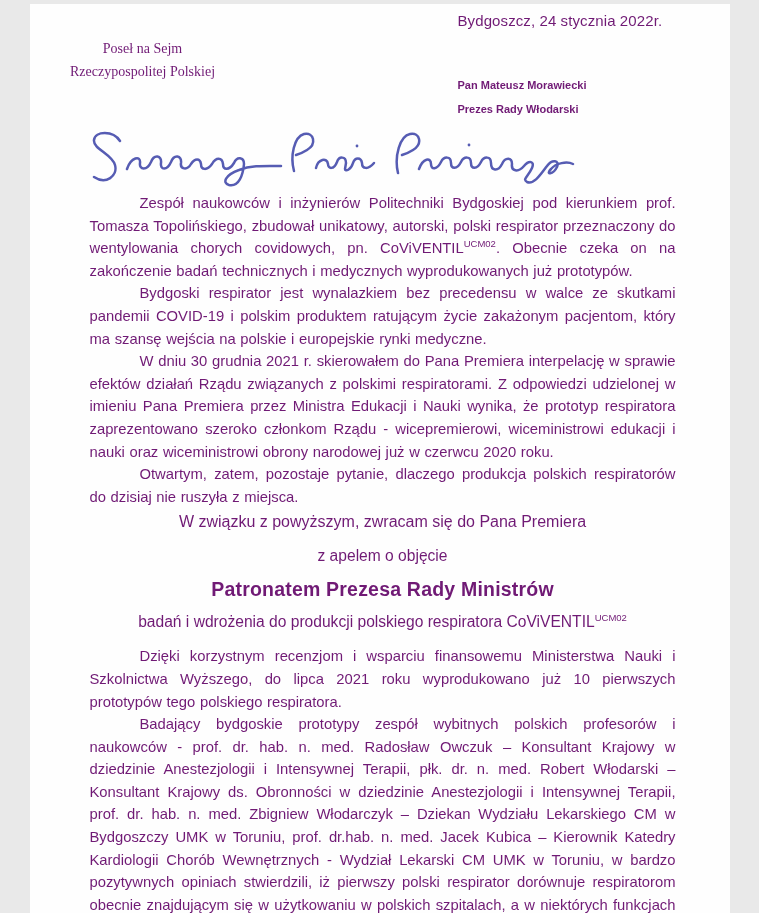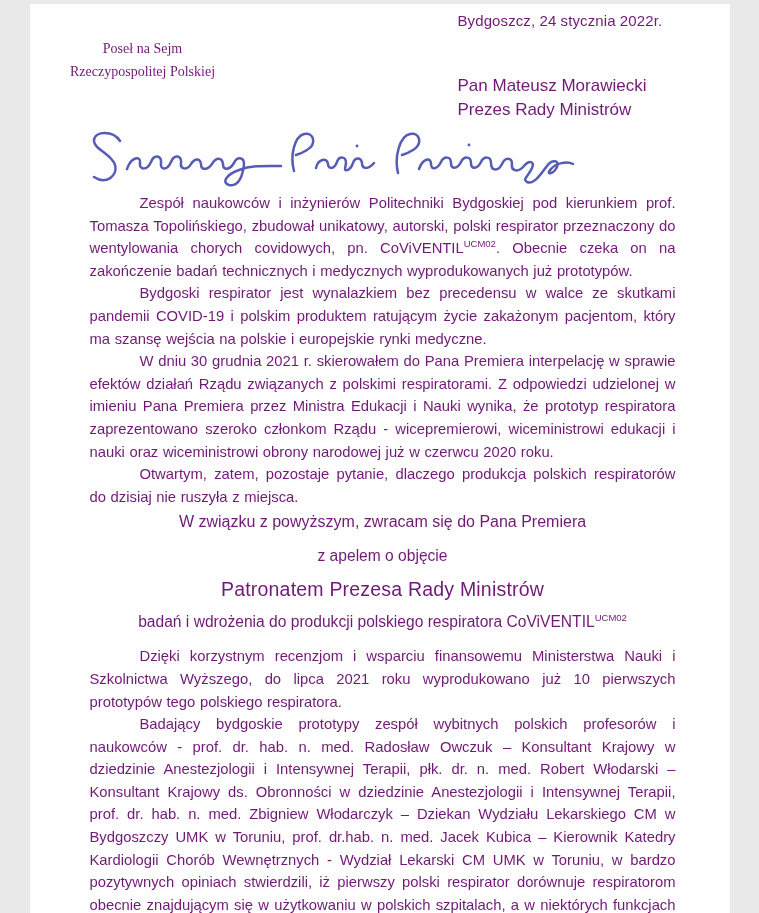"Pan Mateusz Morawiecki" .recipient-block { font-size: 17px -> 11px; font-weight: 400 -> 700 }
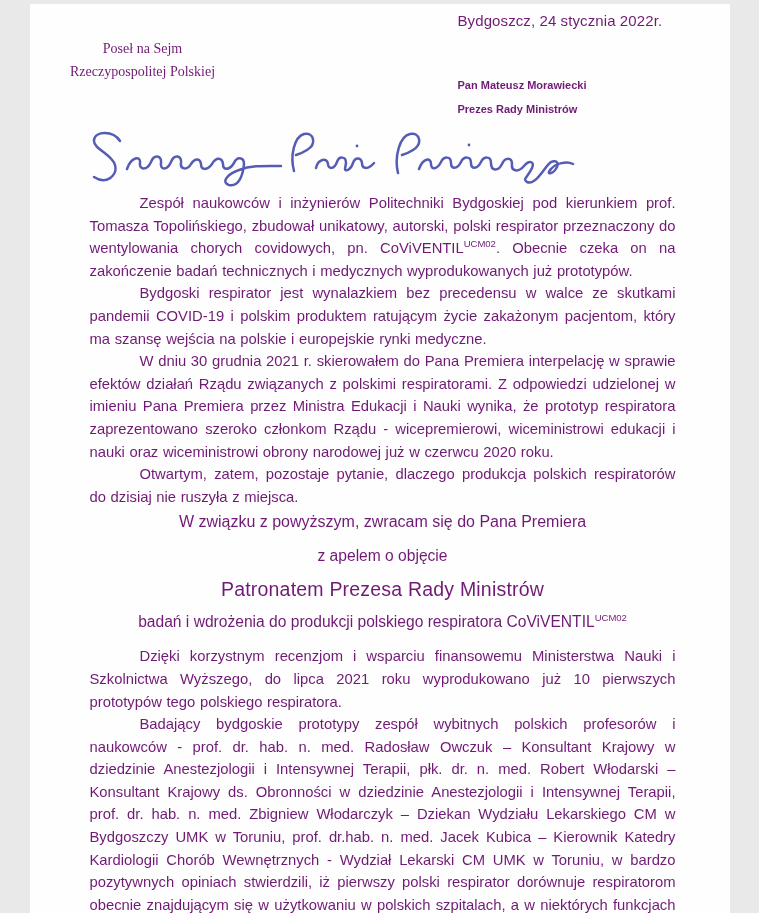"Prezes Rady Ministrów" div { text: Ministrów -> Włodarski }
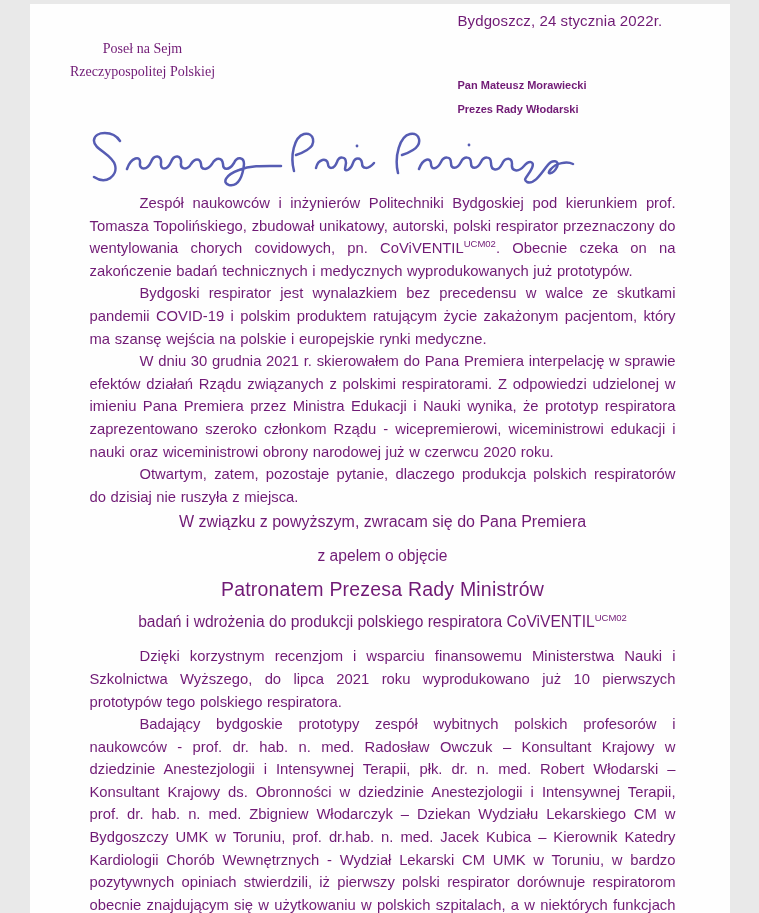"Patronatem Prezesa Rady Ministrów" .center.big { font-weight: 400 -> 700 }
